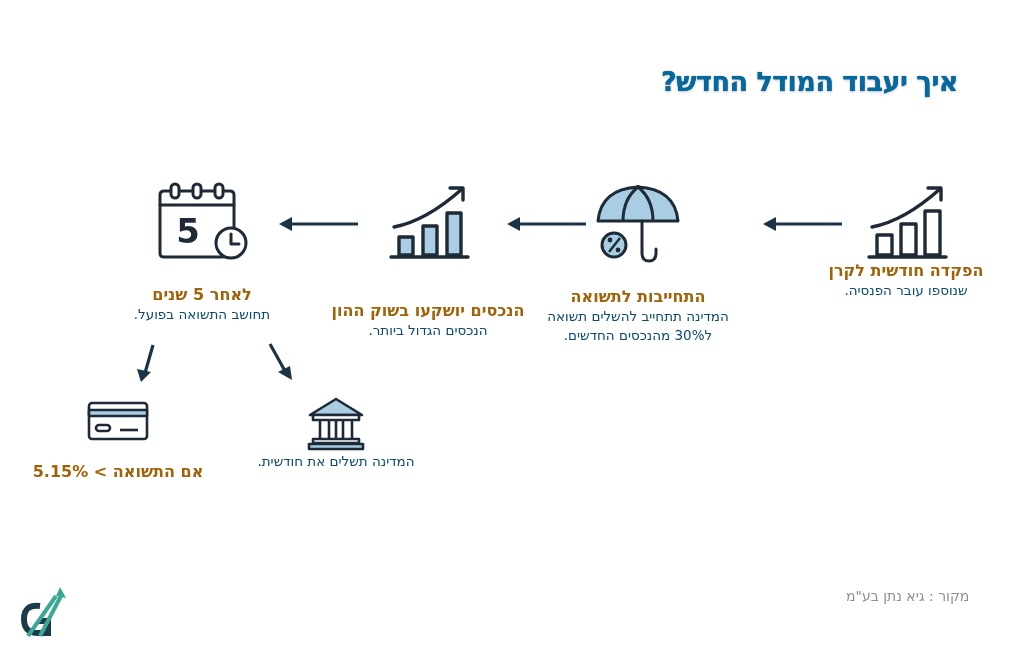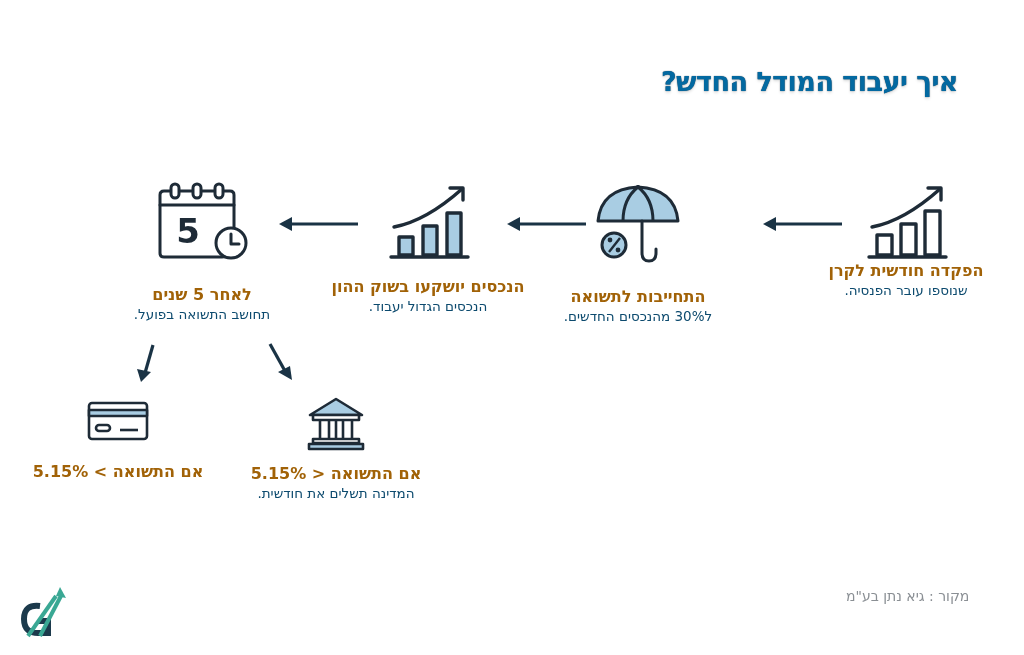"הנכסים יושקעו בשוק ההון" div.heading { margin-top: 16px -> 40px }
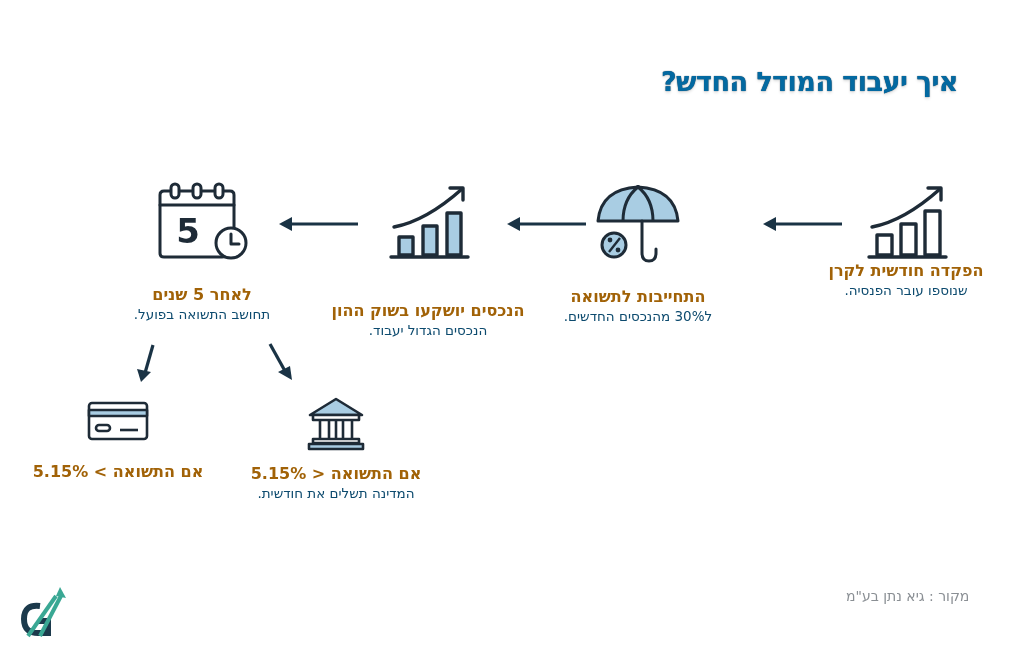"המדינה תתחייב להשלים תשואה" div.desc { html: none -> <div>המדינה תתחייב להשלים תשואה</div> }
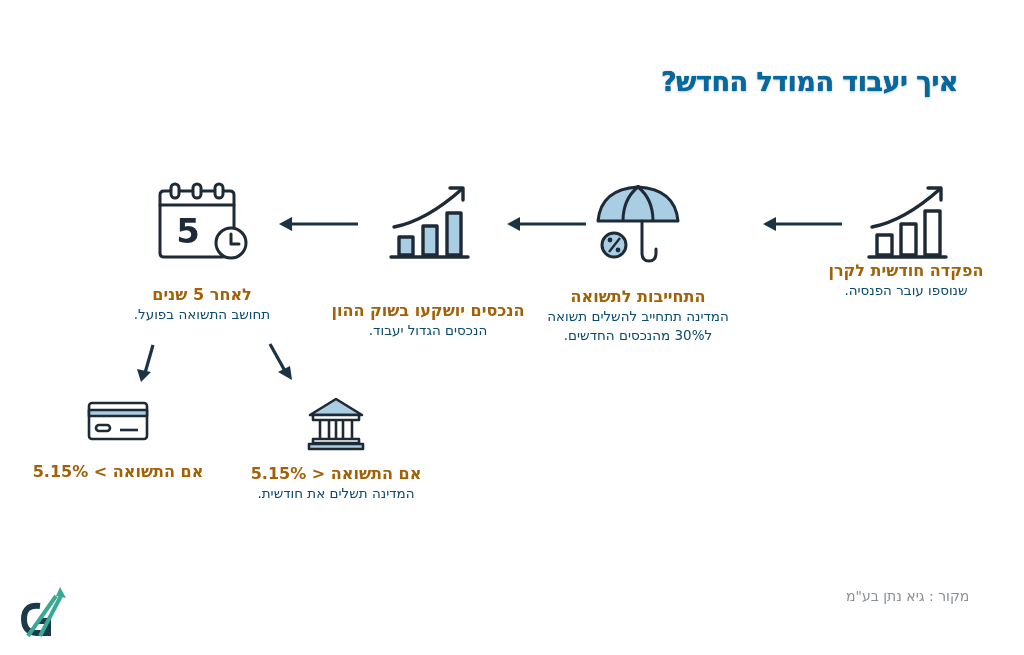"הנכסים הגדול יעבוד." div.desc { text: יעבוד -> ביותר }
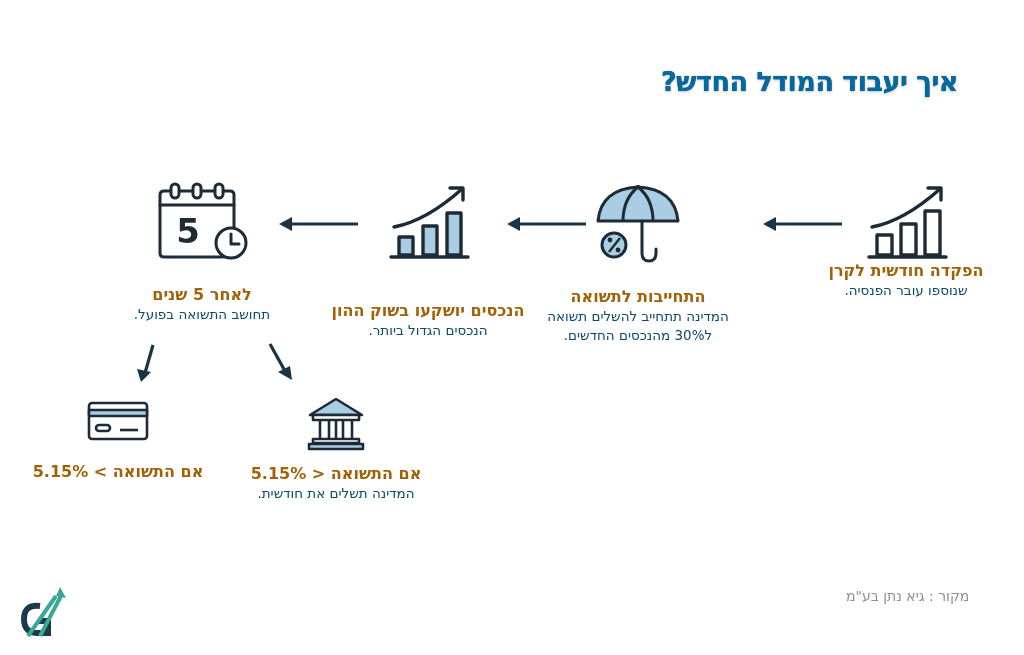"אם התשואה < 5.15%" div.heading { html: <div>אם התשואה &lt; 5.15%</div> -> none }
